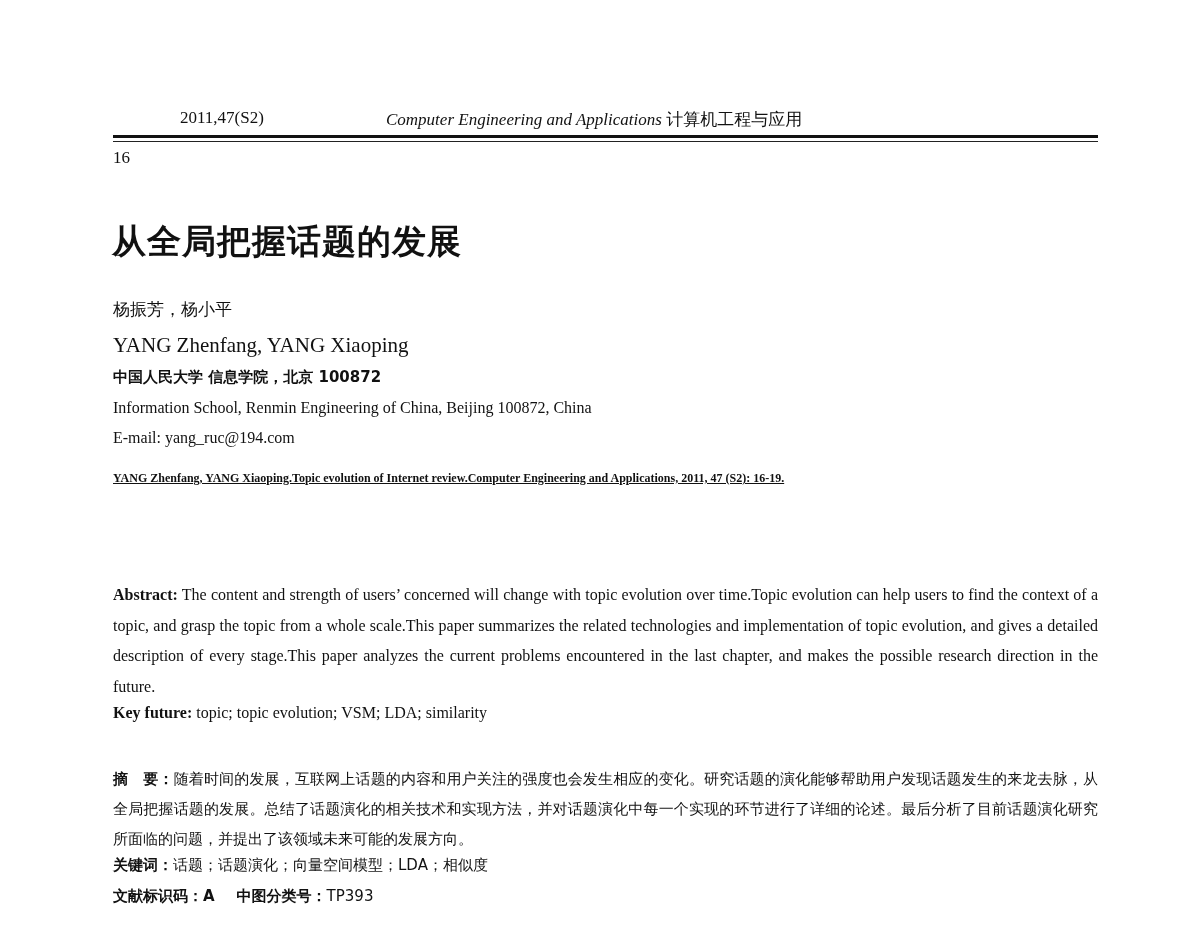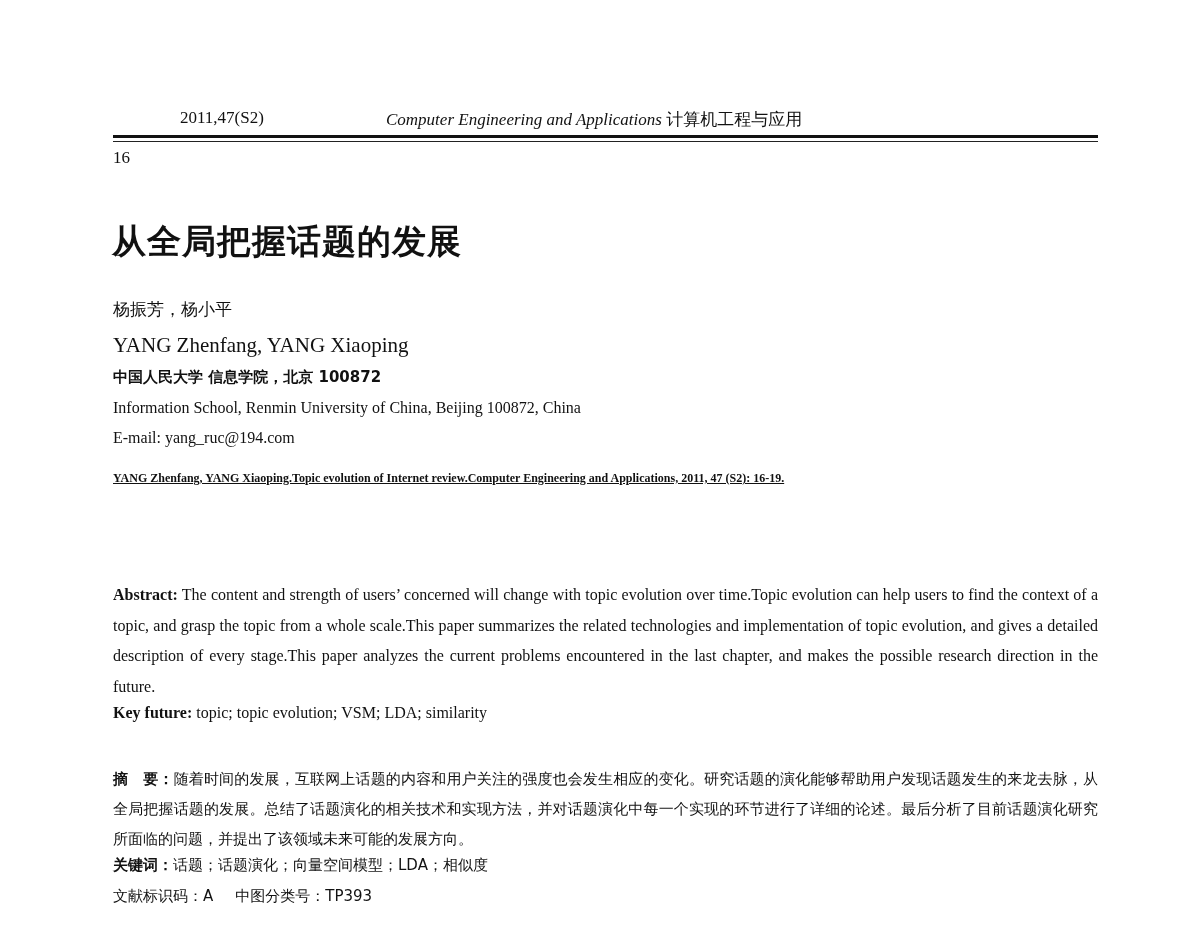"Information School, Renmin University of" div.affil-en { text: University -> Engineering }
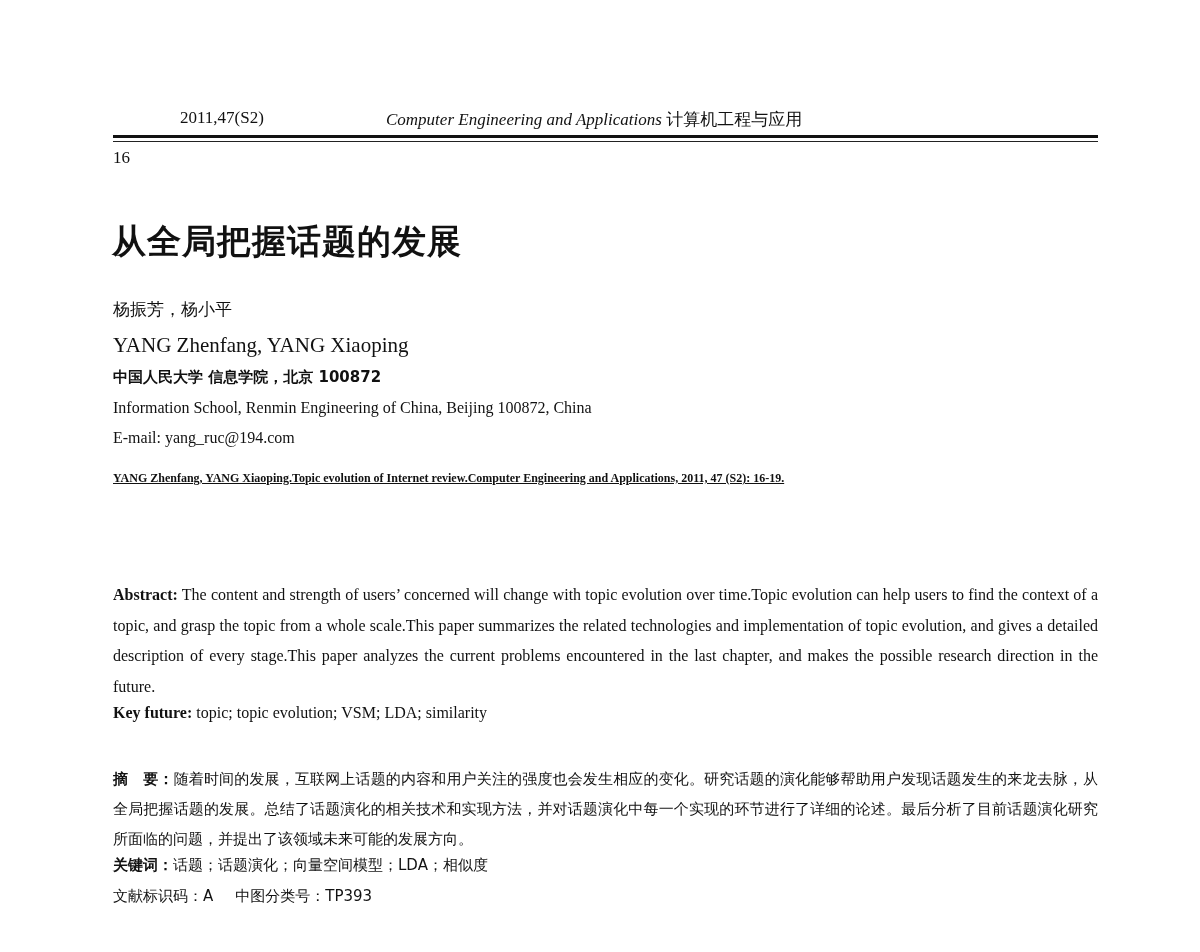"文献标识码：" .class-line .label { font-weight: normal -> bold }
